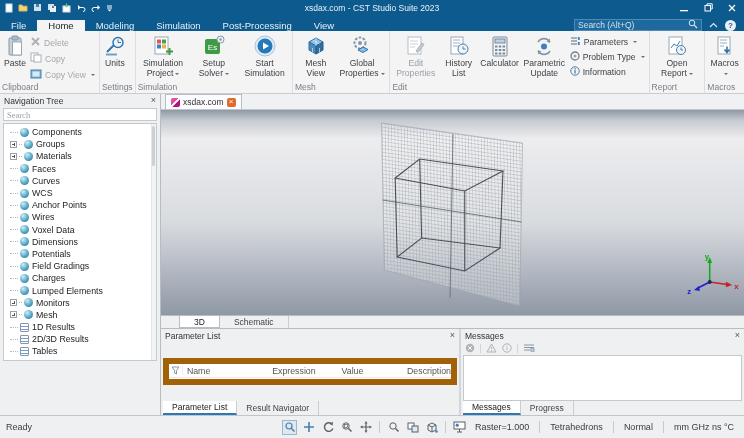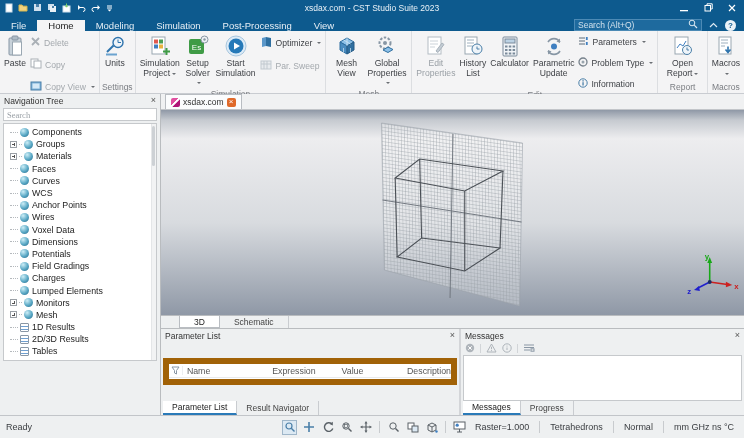"Delete" .rstack { gap: 9px -> 3px }
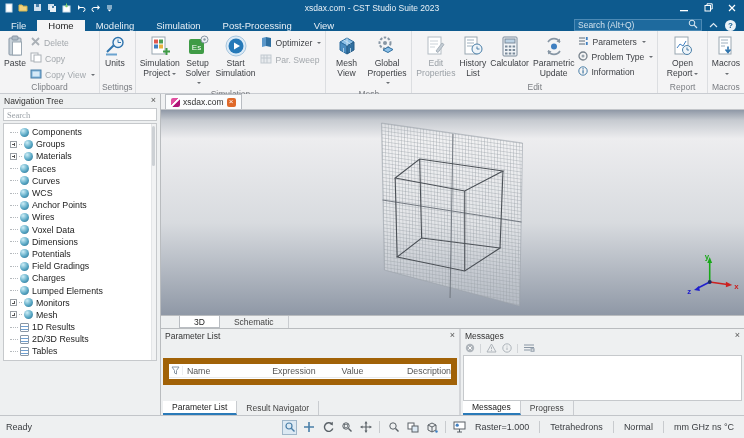"Optimizer" div.rstack { html: <div> <div> <span><svg> <path></path> <path></path> </svg></span> <span>Optimizer</span> <span></span> </div> <div> <span><svg> <rect></rect> <path></path> </svg></span> <span>Par. Sweep</span> </div> </div> -> none }
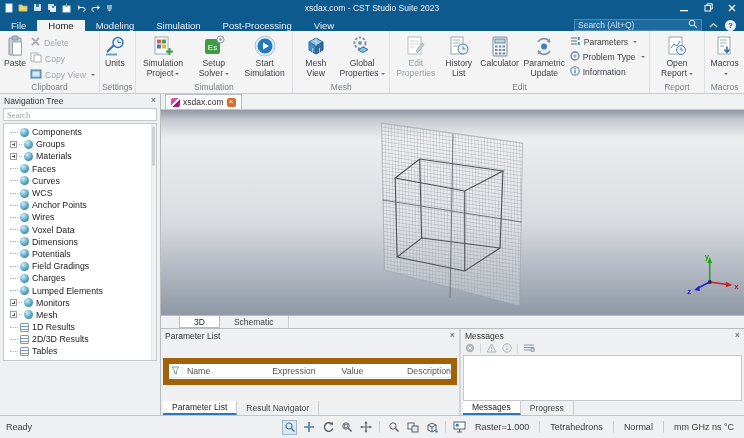"Clipboard" .rlabel { text-align: center -> none }
